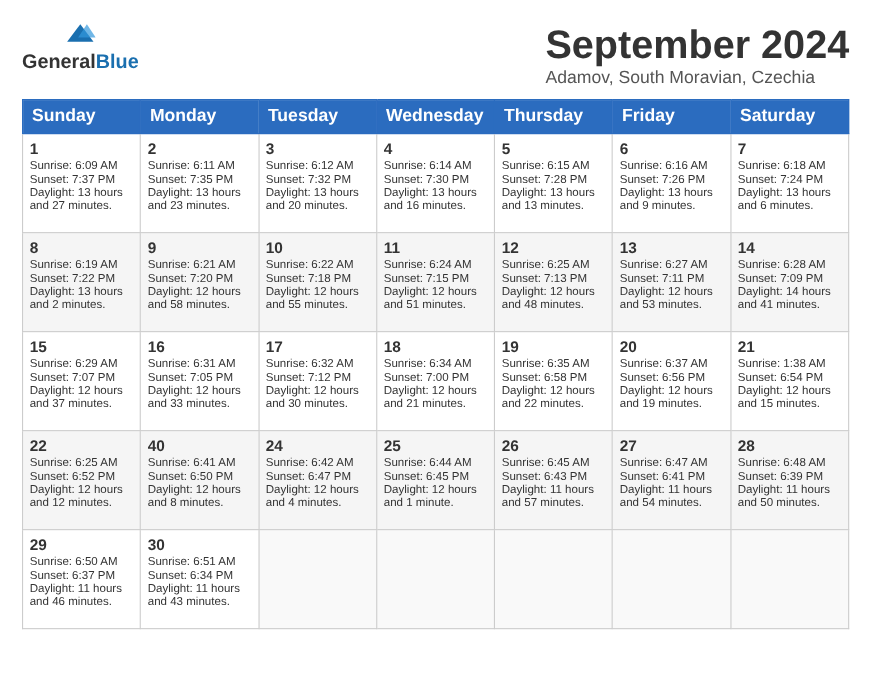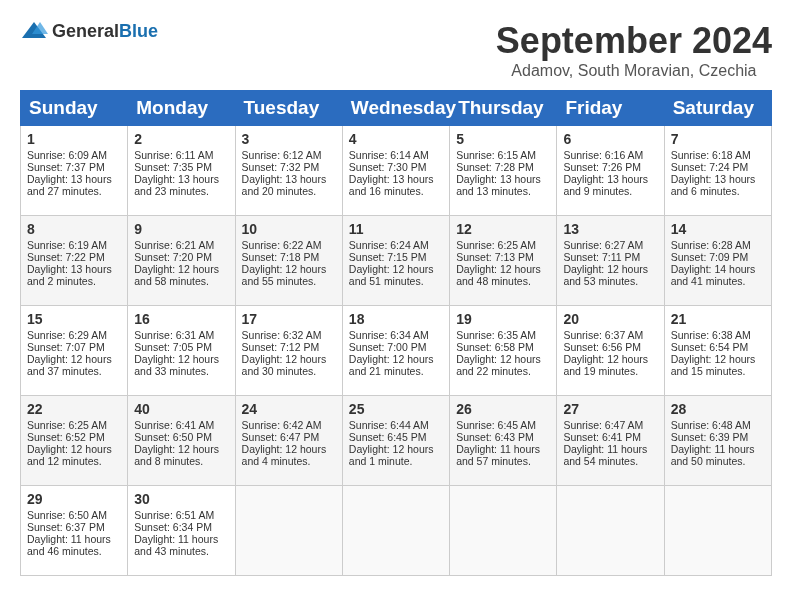"GeneralBlue" .logo { flex-direction: none -> column }
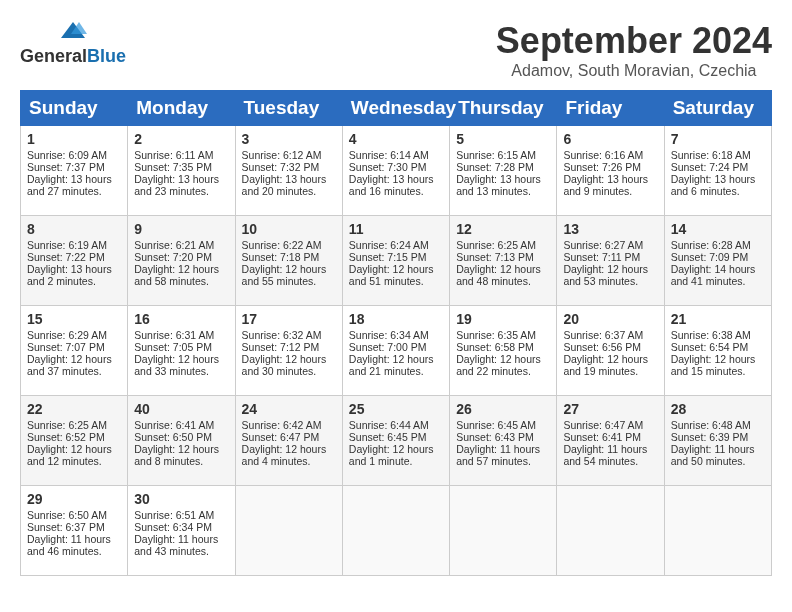"September 2024" .title-area { text-align: center -> left }
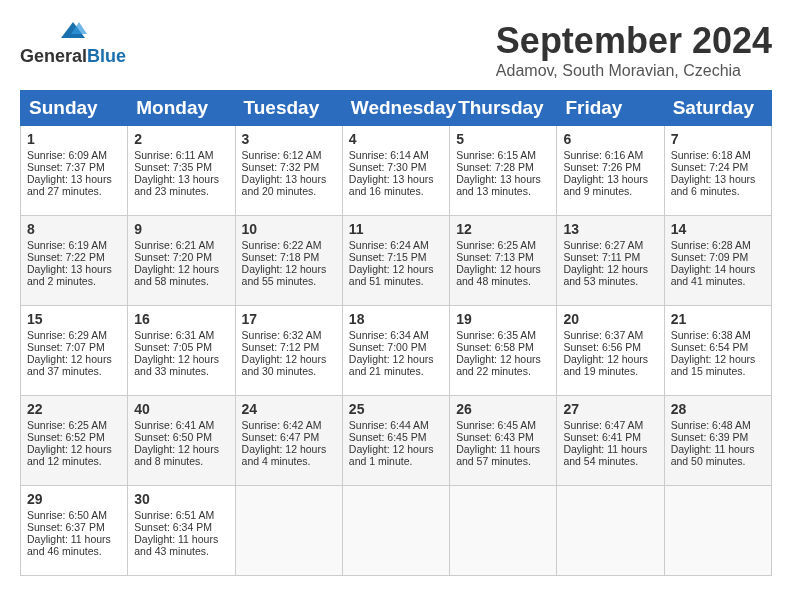"Sunday" th { font-size: 19px -> 16px }
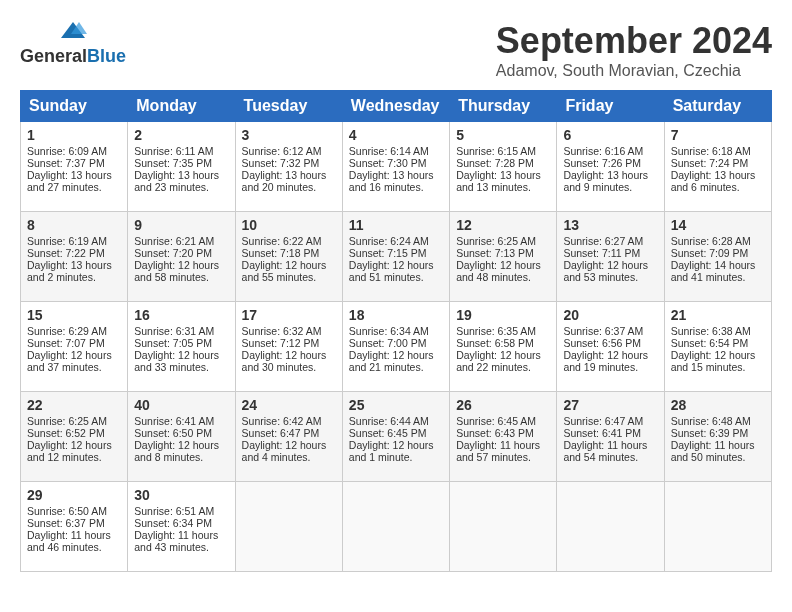"Sunrise: 6:38 AM" span { text: 6:38 -> 1:38 }
